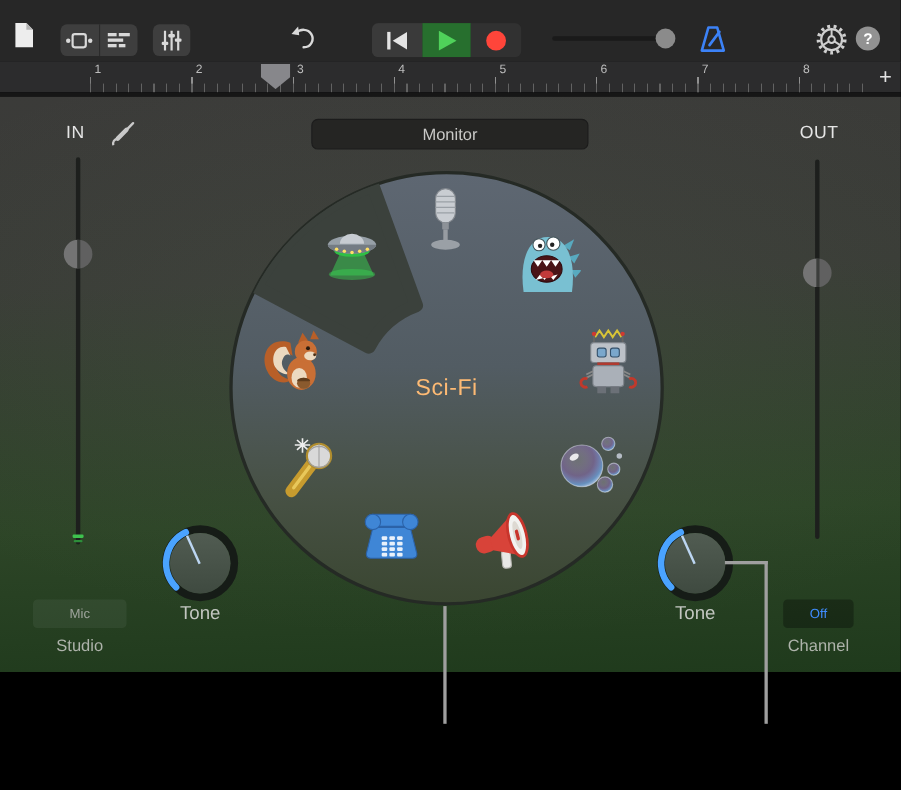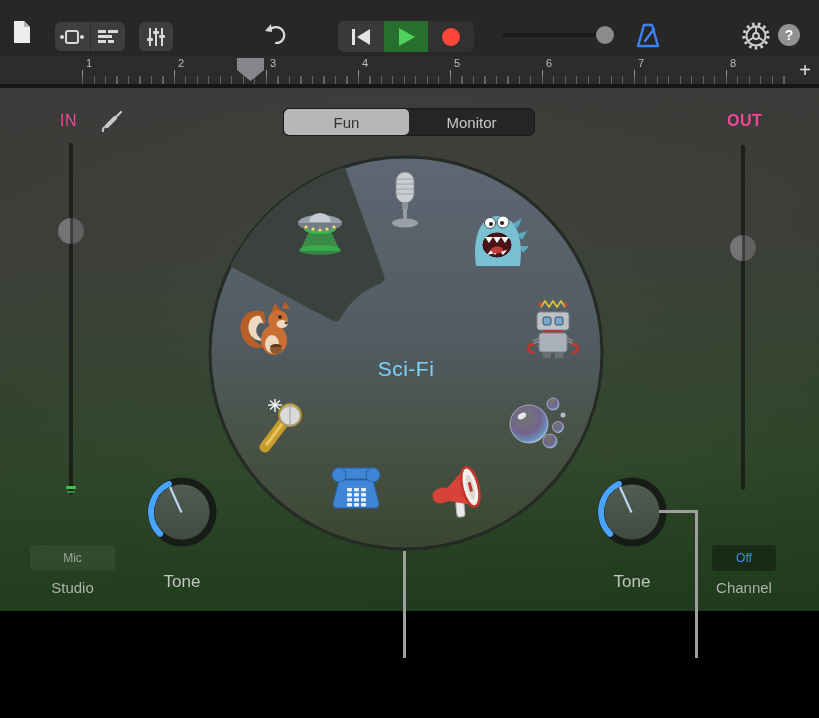"IN" .io-label { color: #ec4899 -> #e5e5e5 }
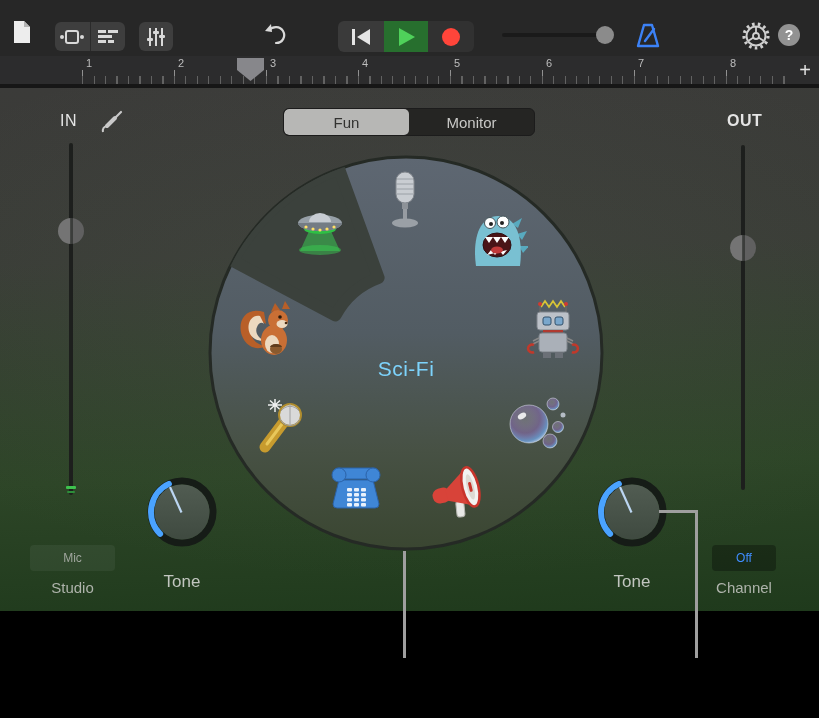"Fun" div.opt { html: <div>Fun</div> -> none }
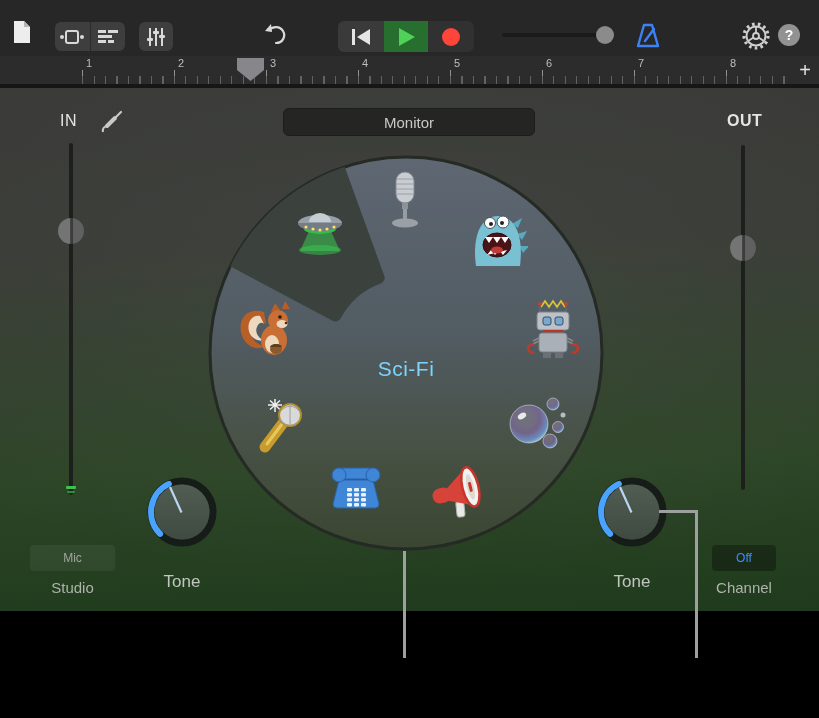"OUT" span.io-label { font-weight: bold -> none }
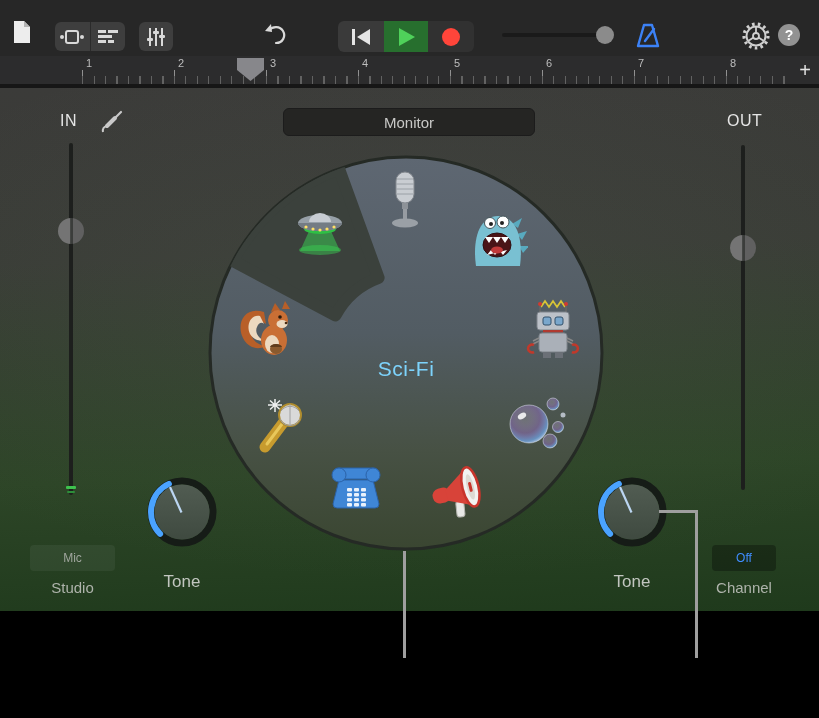"Sci-Fi" .wheel-label { color: #7dd3fc -> #fdba74; margin-top: 16px -> none }
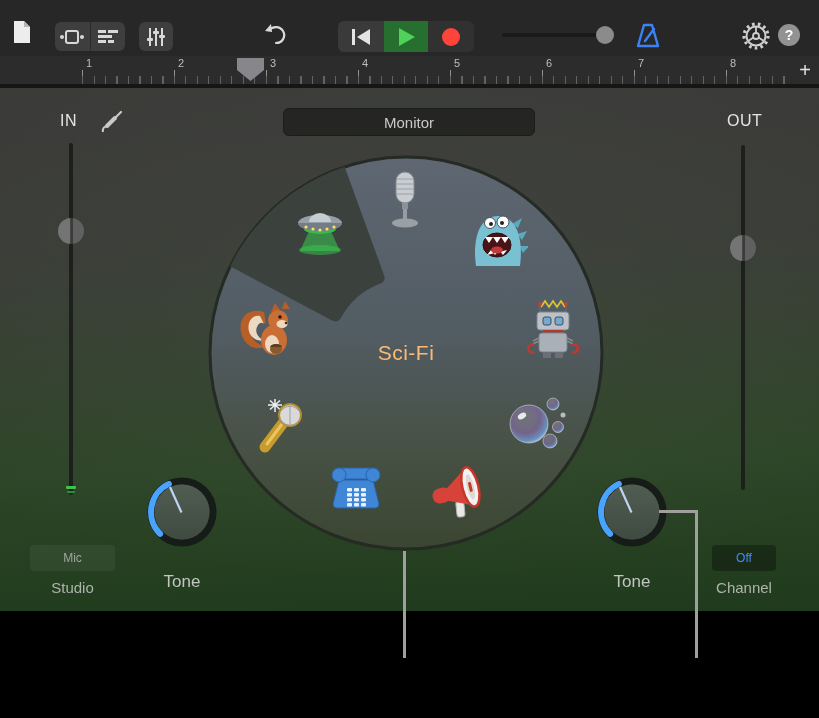"Tone" .knob-label { margin-top: 24px -> none }
